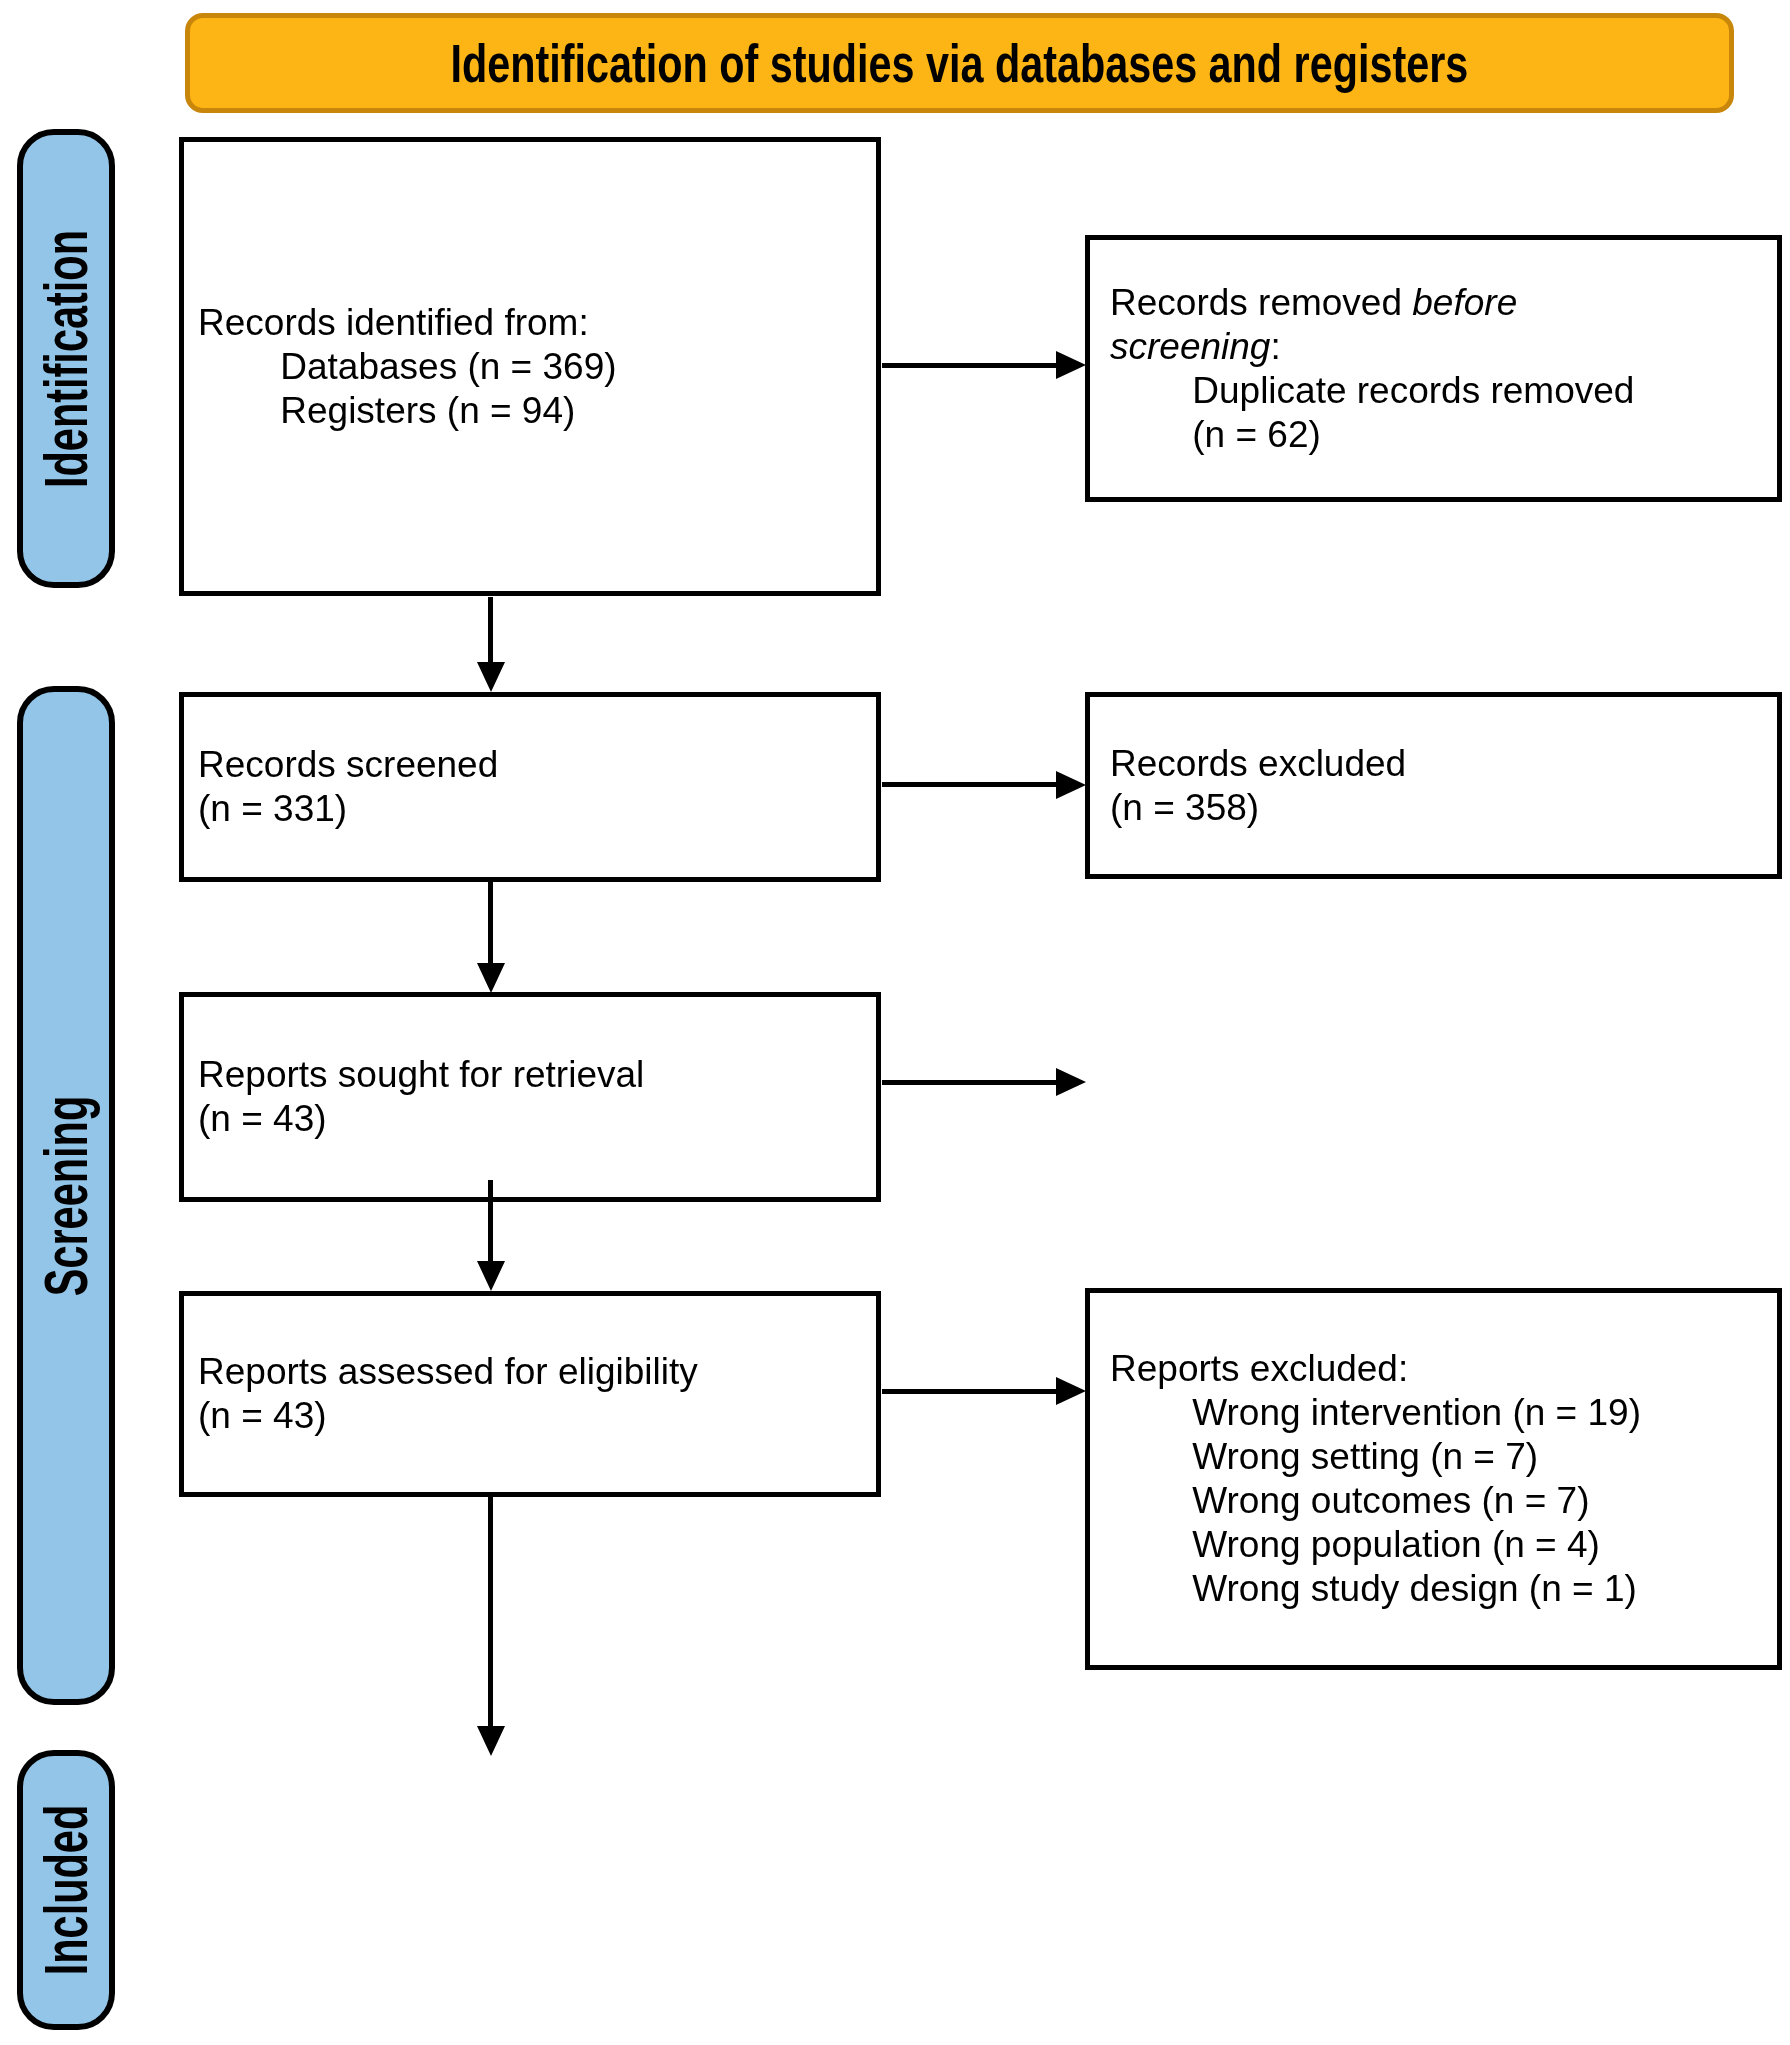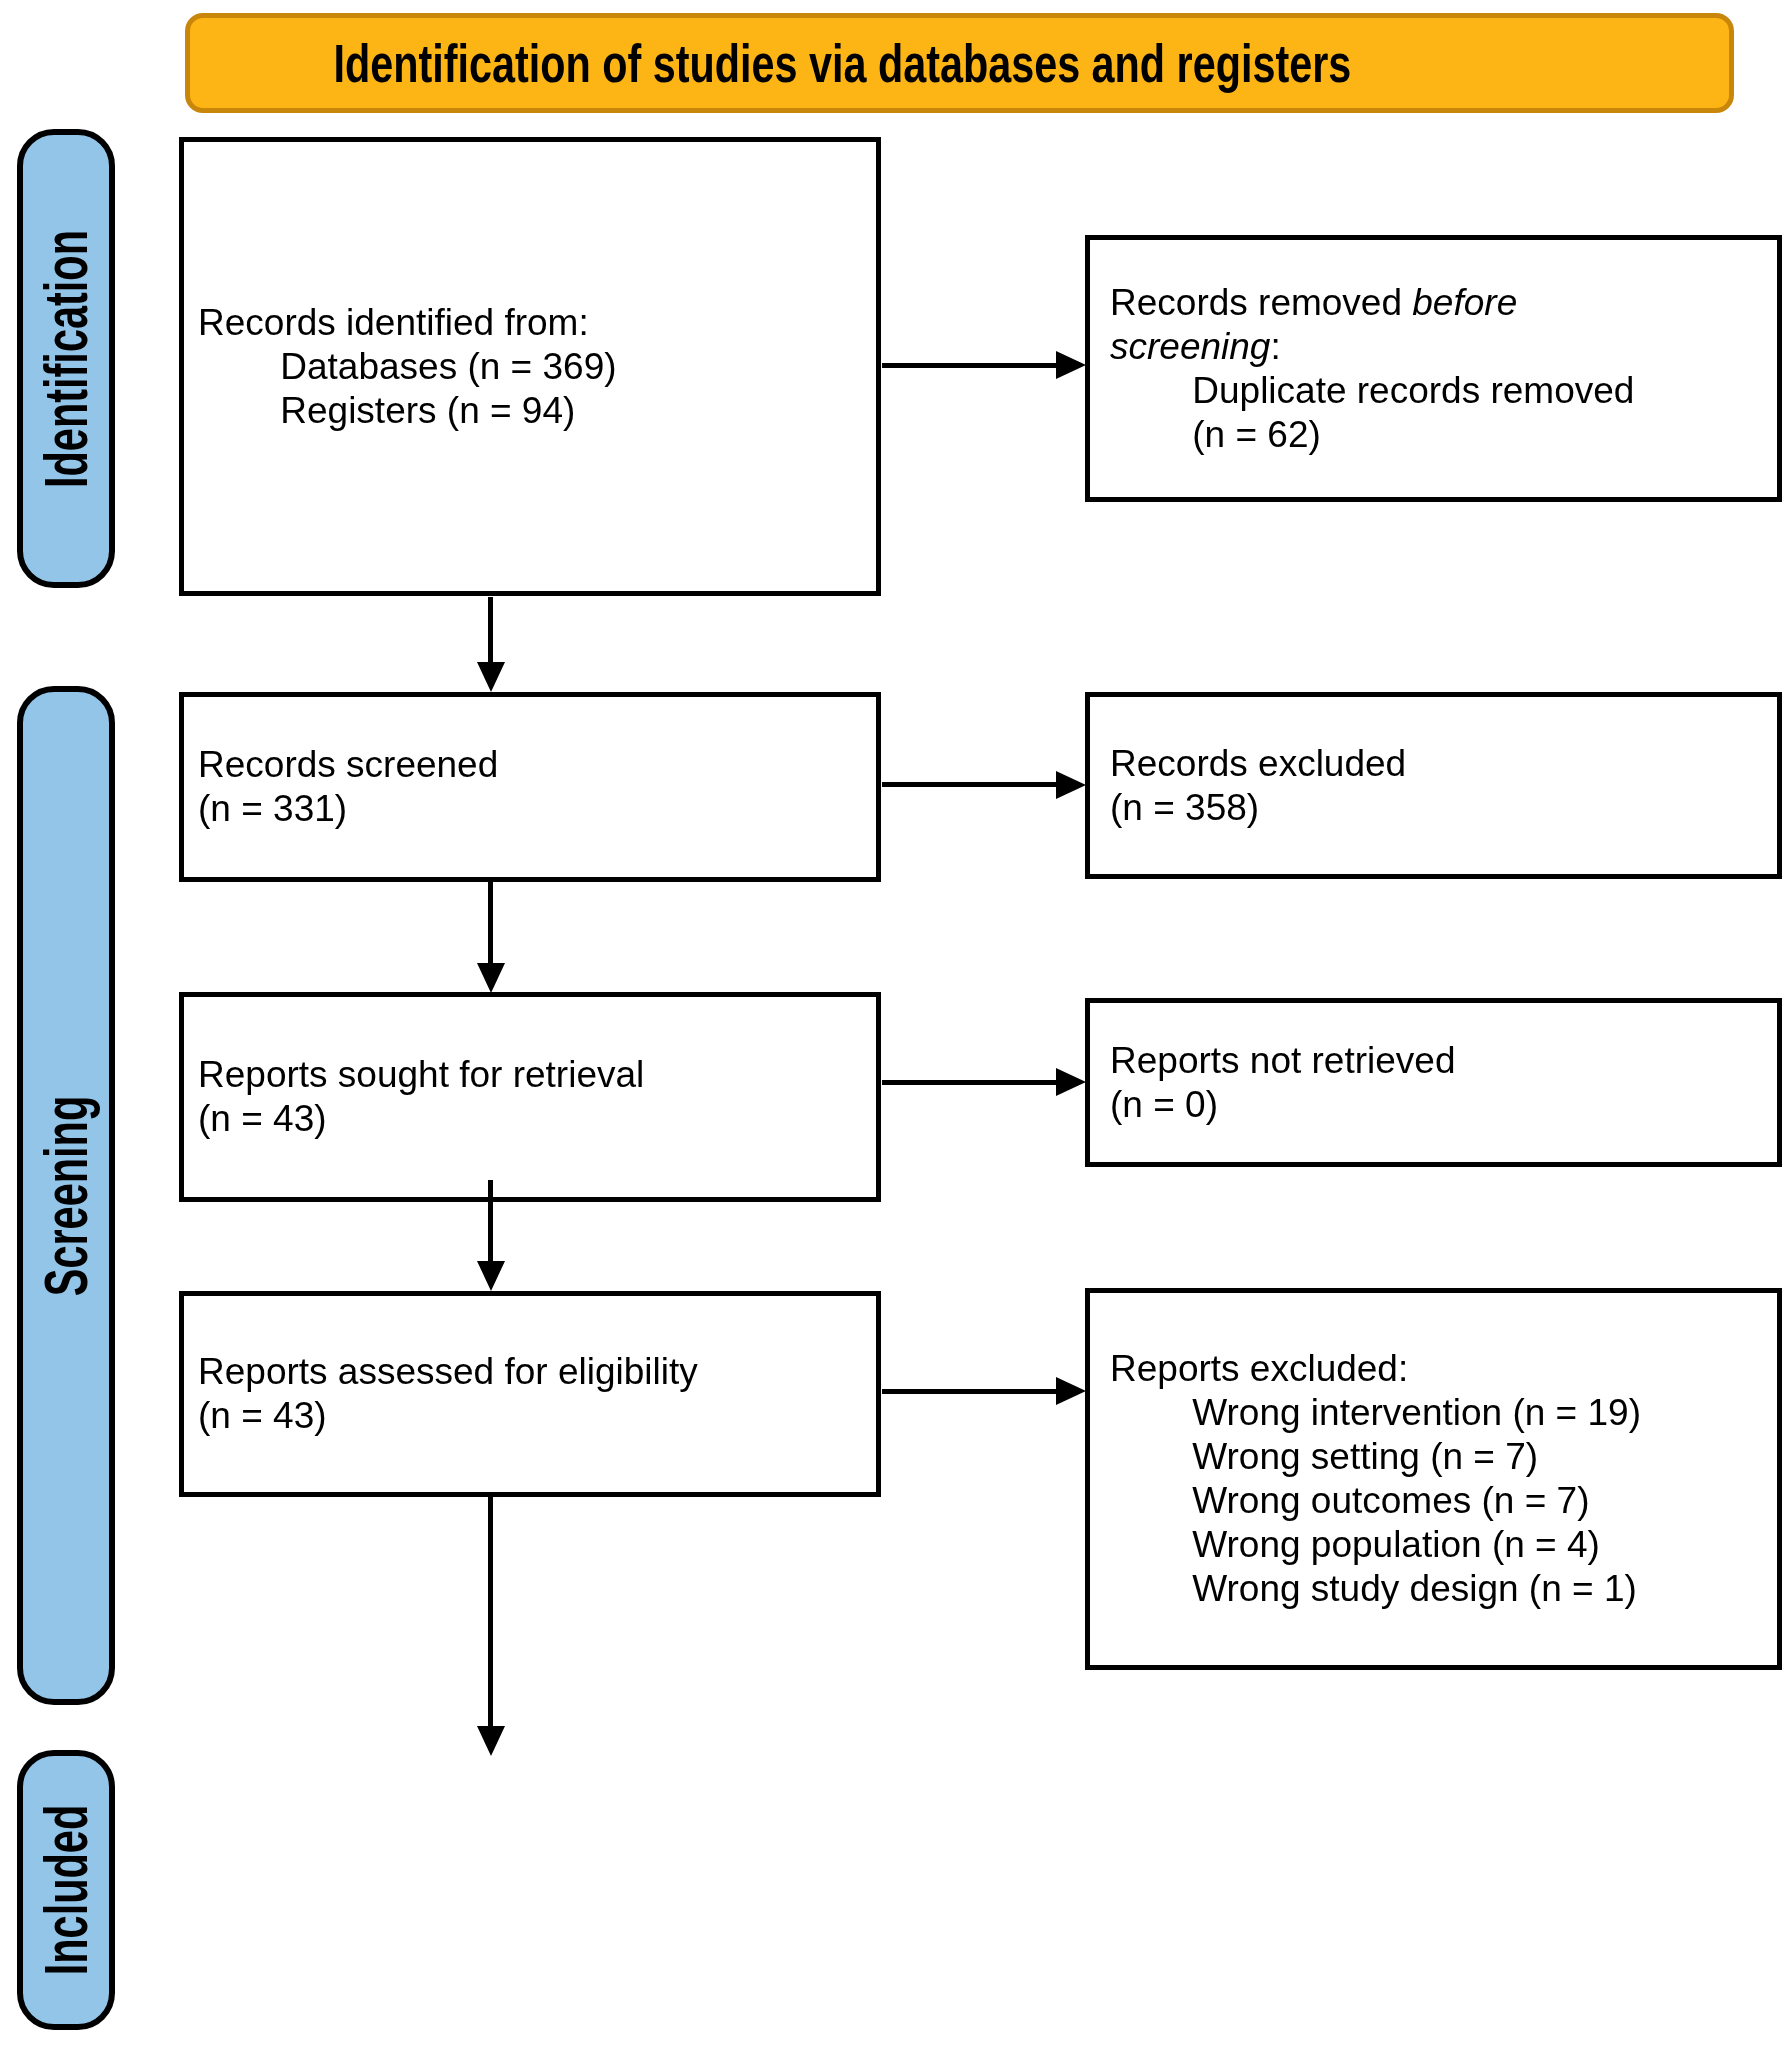"Identification of studies via databases" .banner { justify-content: none -> center }
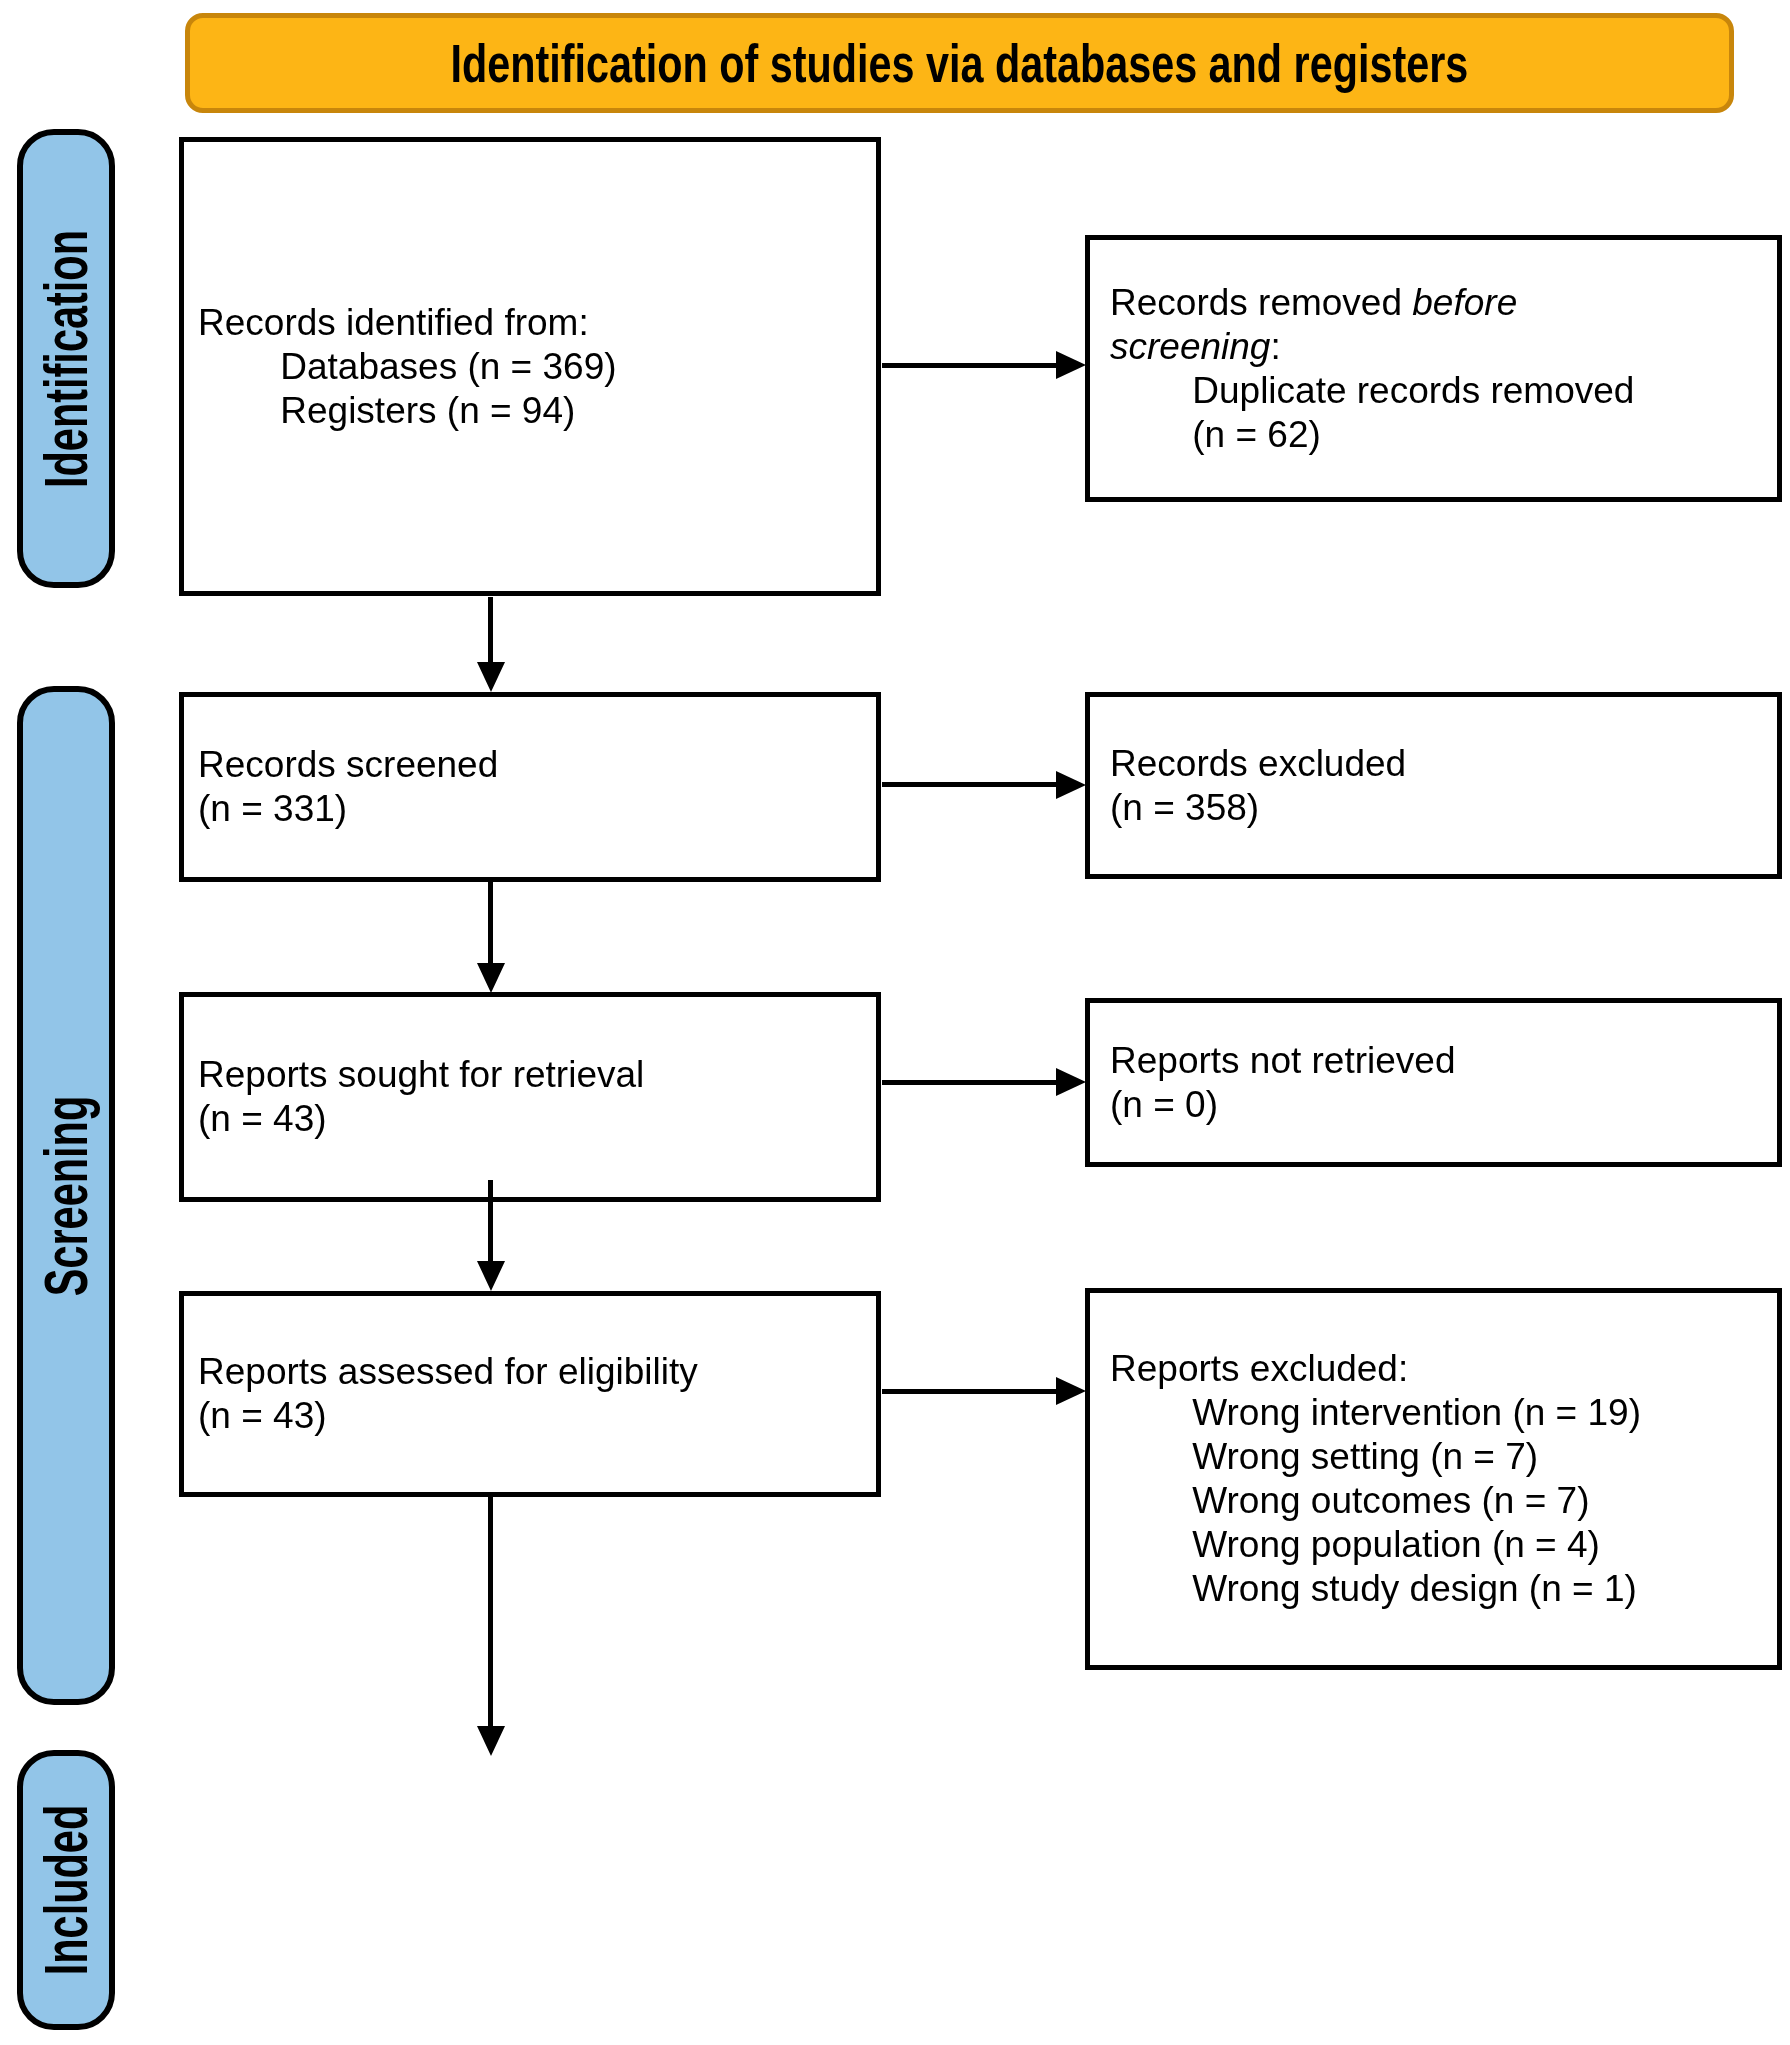"Reports not retrieved" div.box { html: <div> <div>Reports not retrieved (n = 0)</div> </div> -> none }
